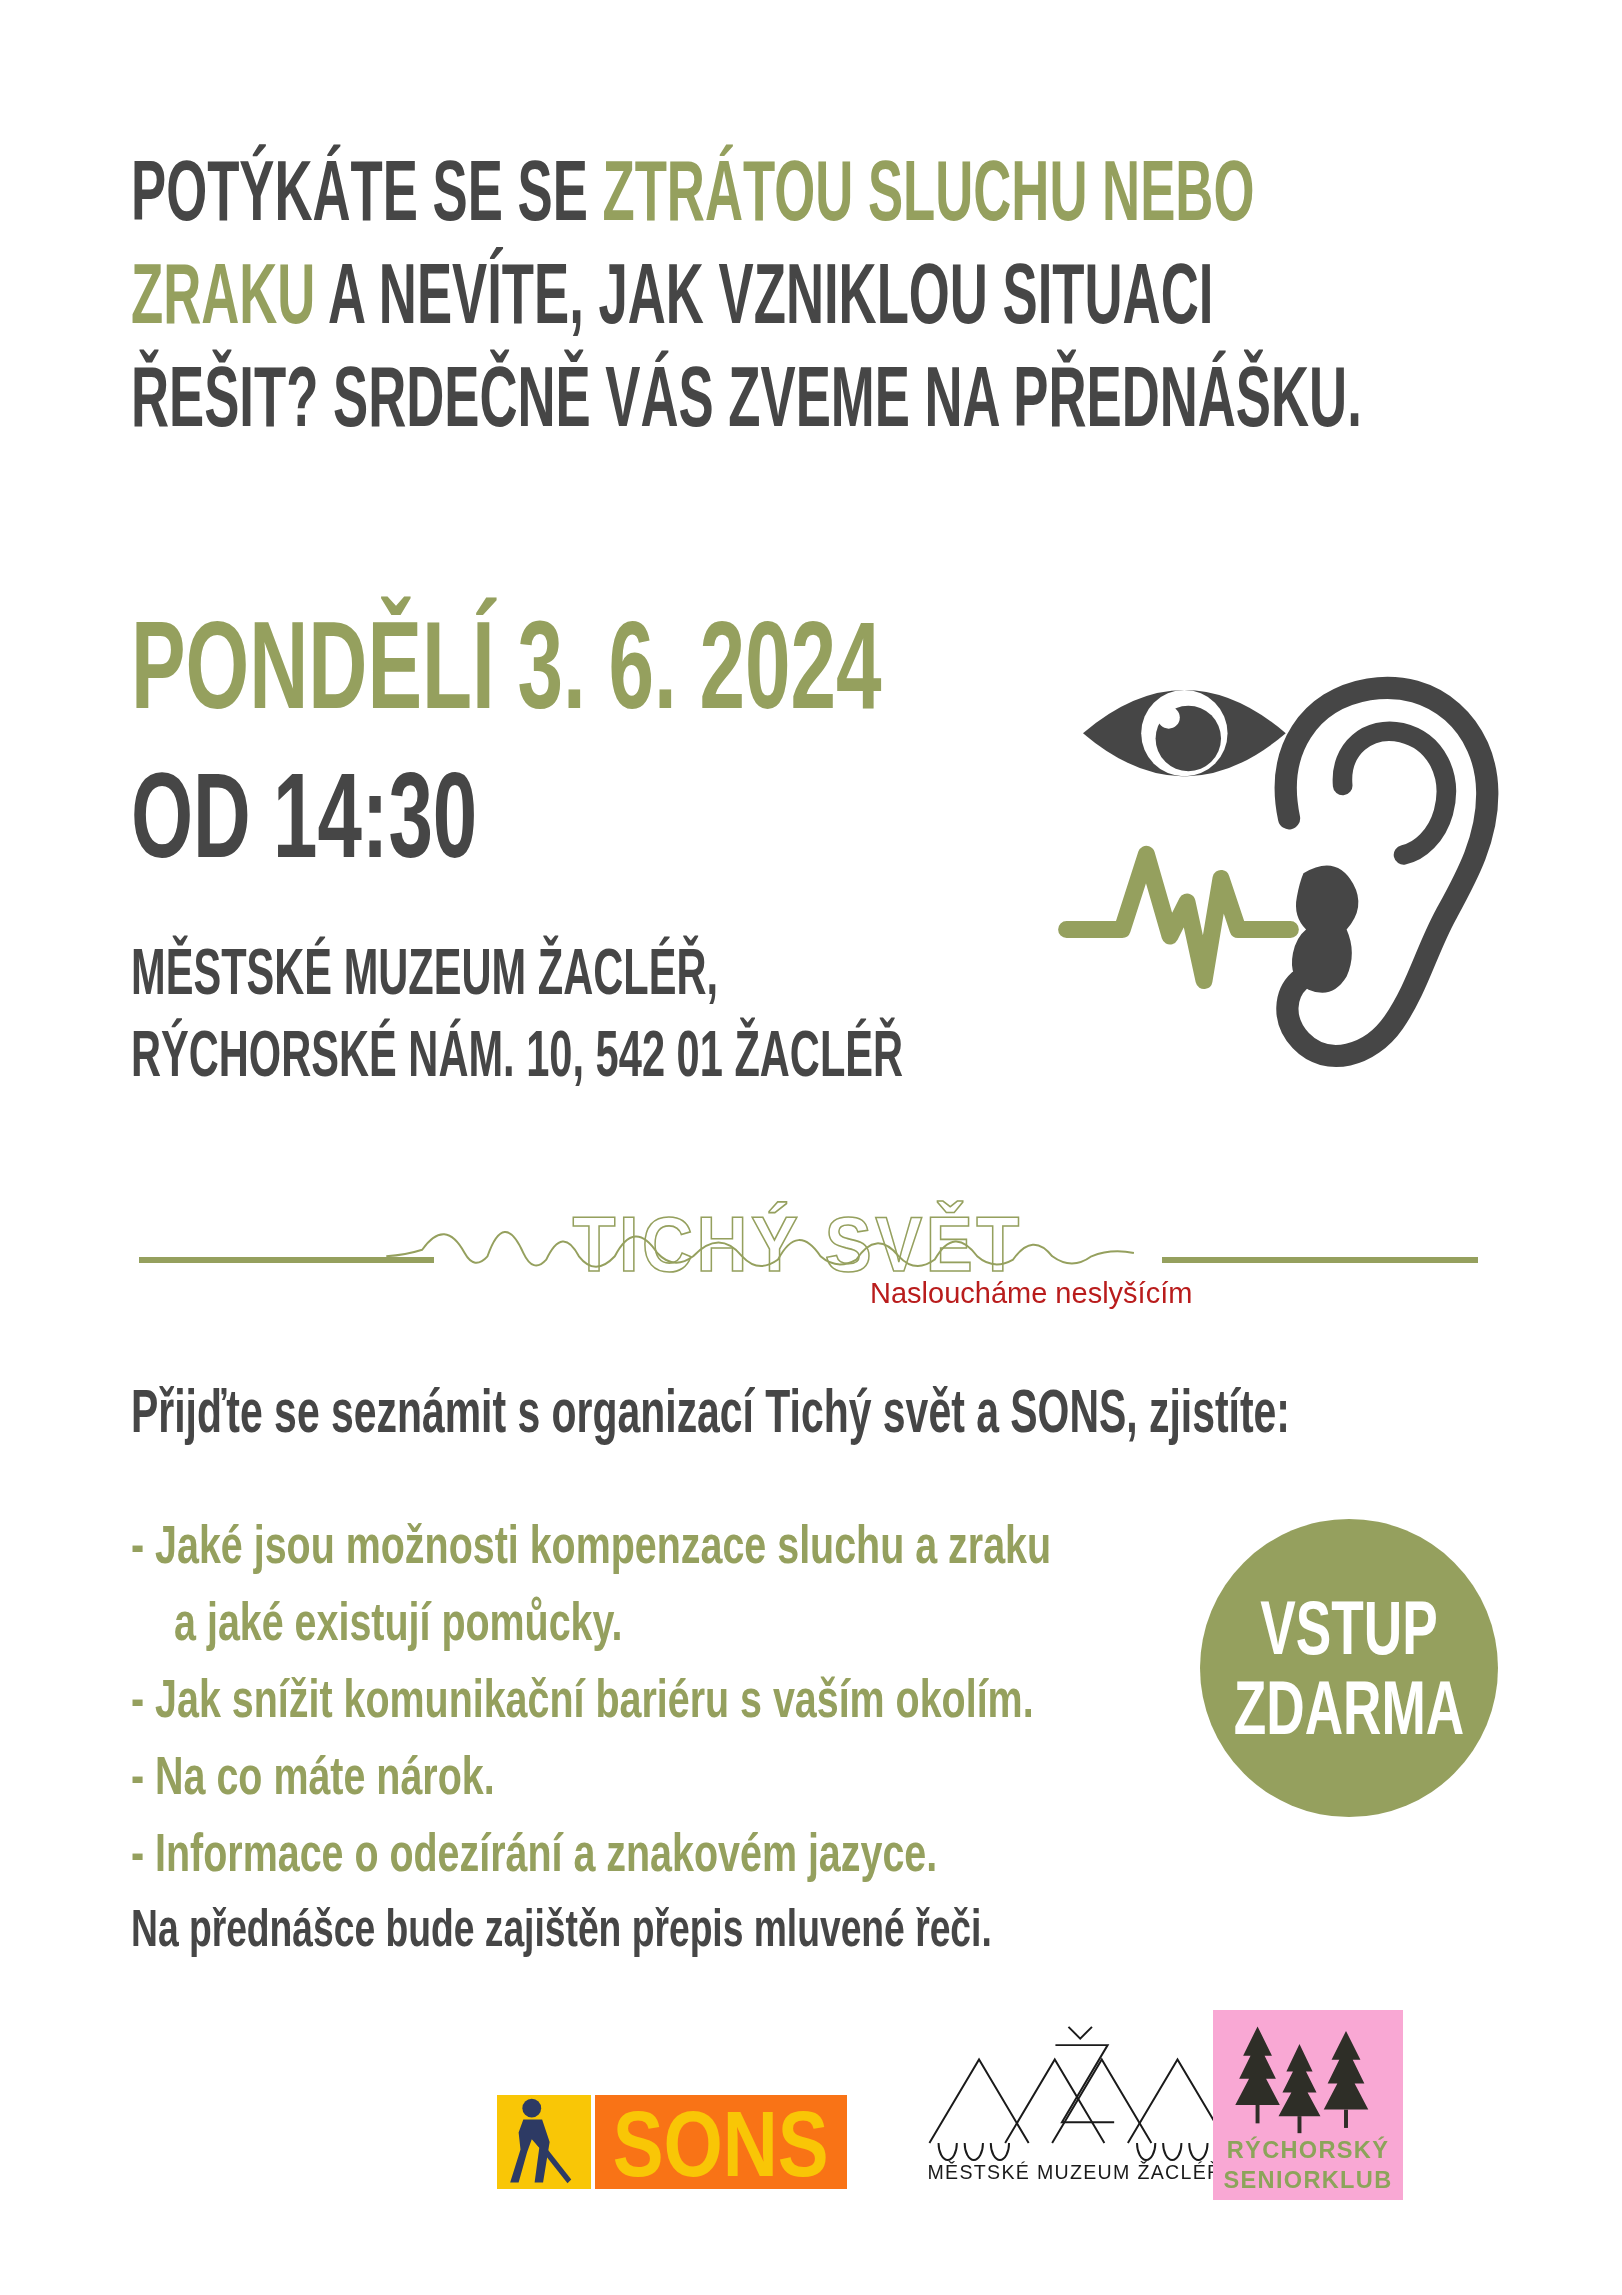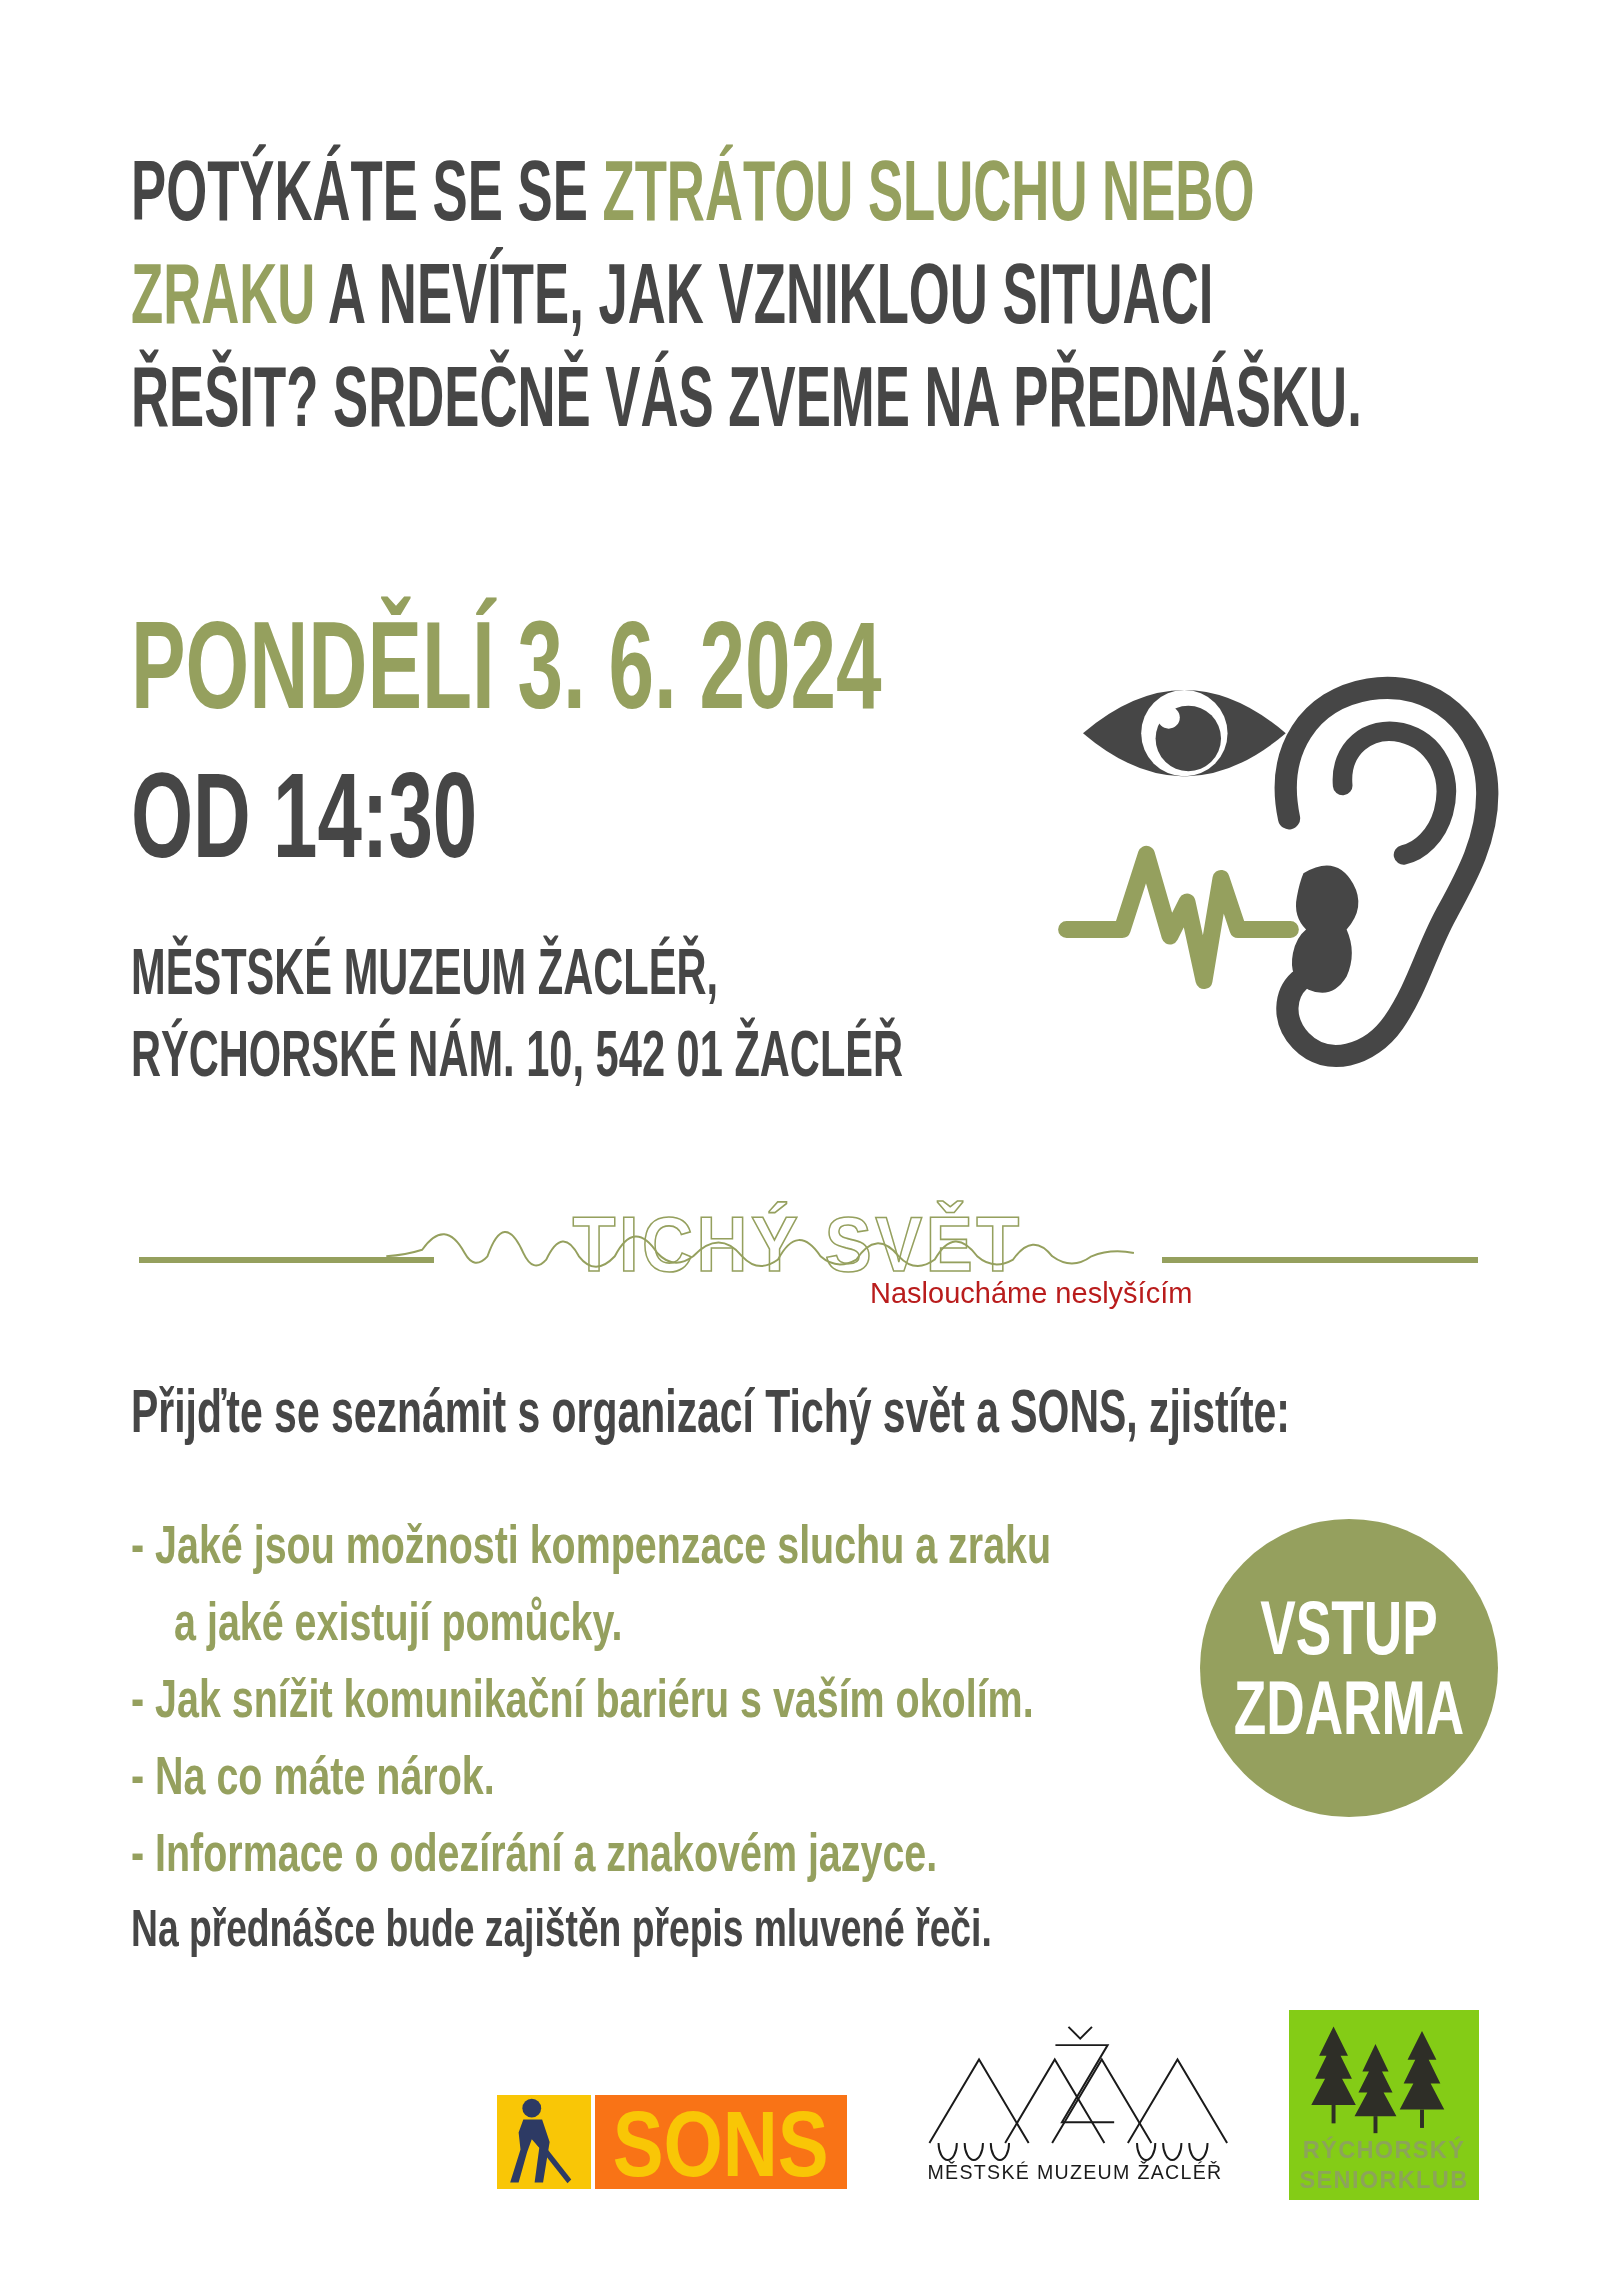"RÝCHORSKÝ" .senior-card { background: #84cc16 -> #f9a8d4; left: 1289px -> 1213px }
